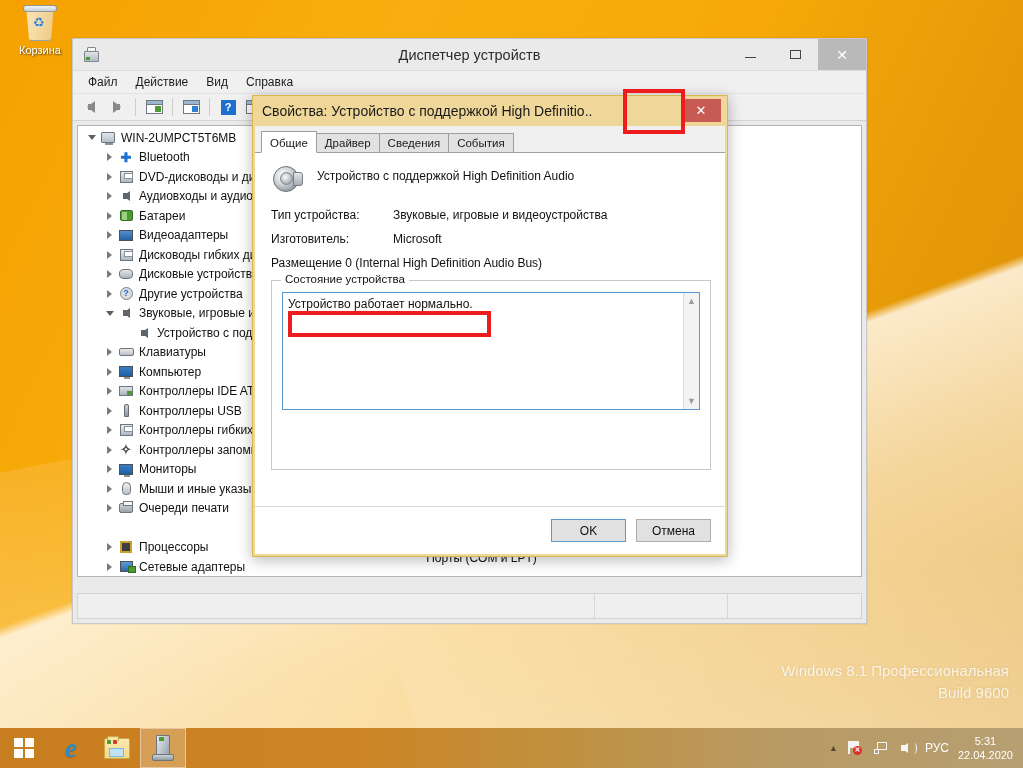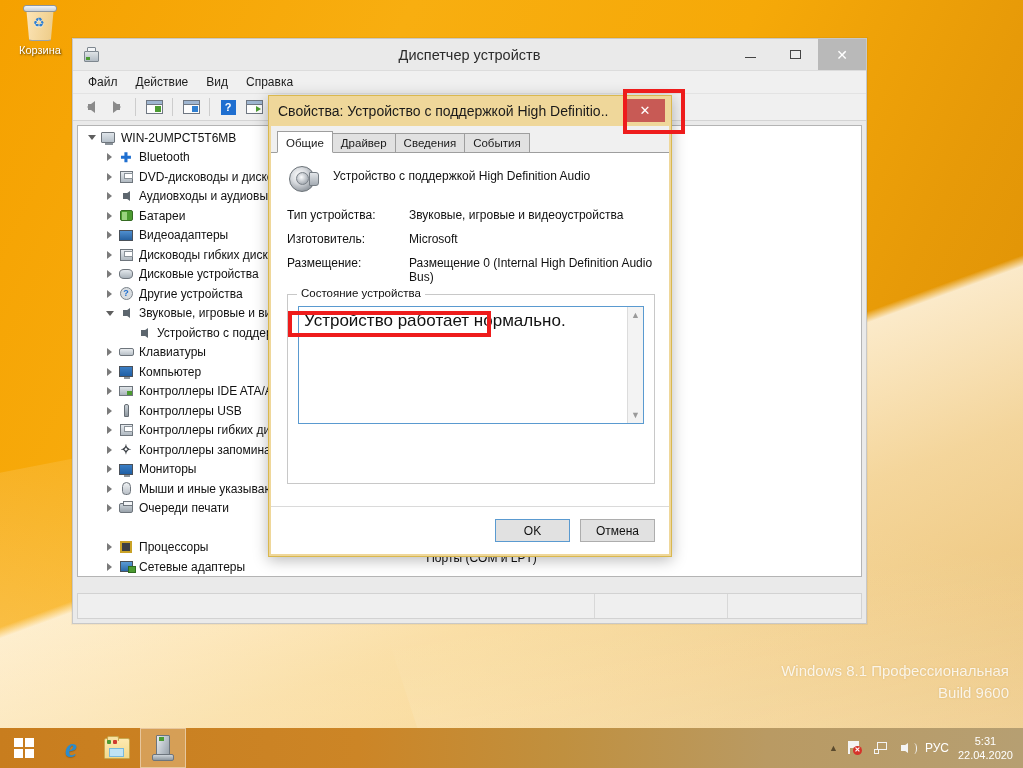"Свойства: Устройство с поддержкой High" #props-dialog { left: 268px -> 252px; width: 404px -> 476px }
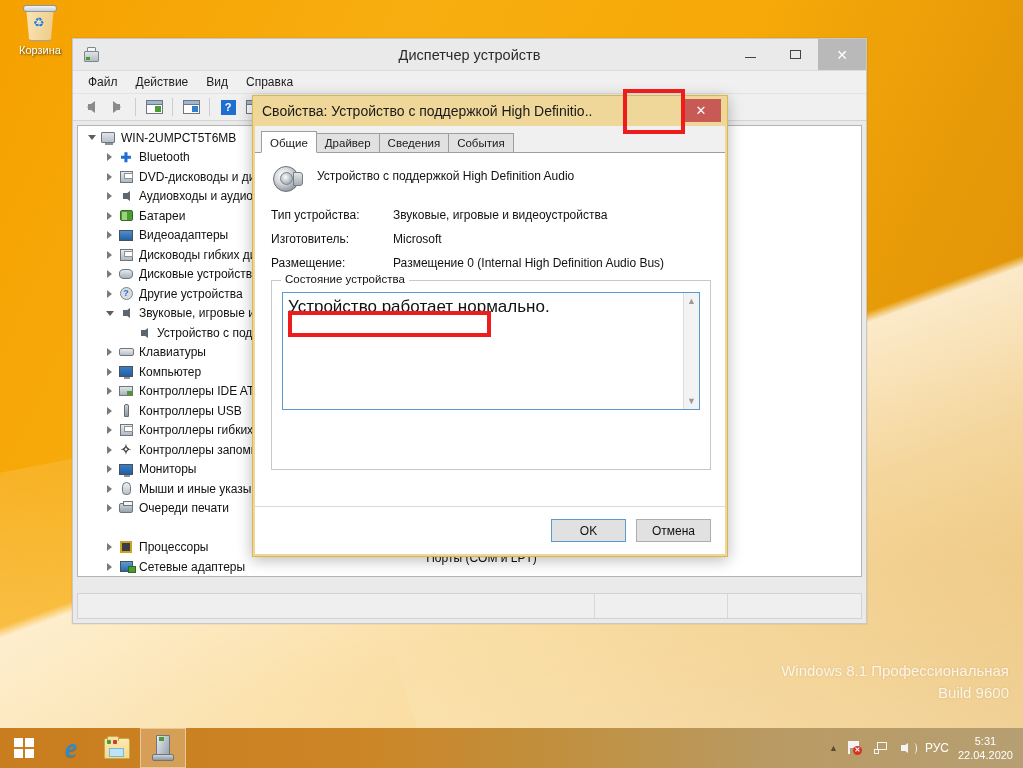"Размещение:" div.k { html: <div>Размещение:</div> -> none }
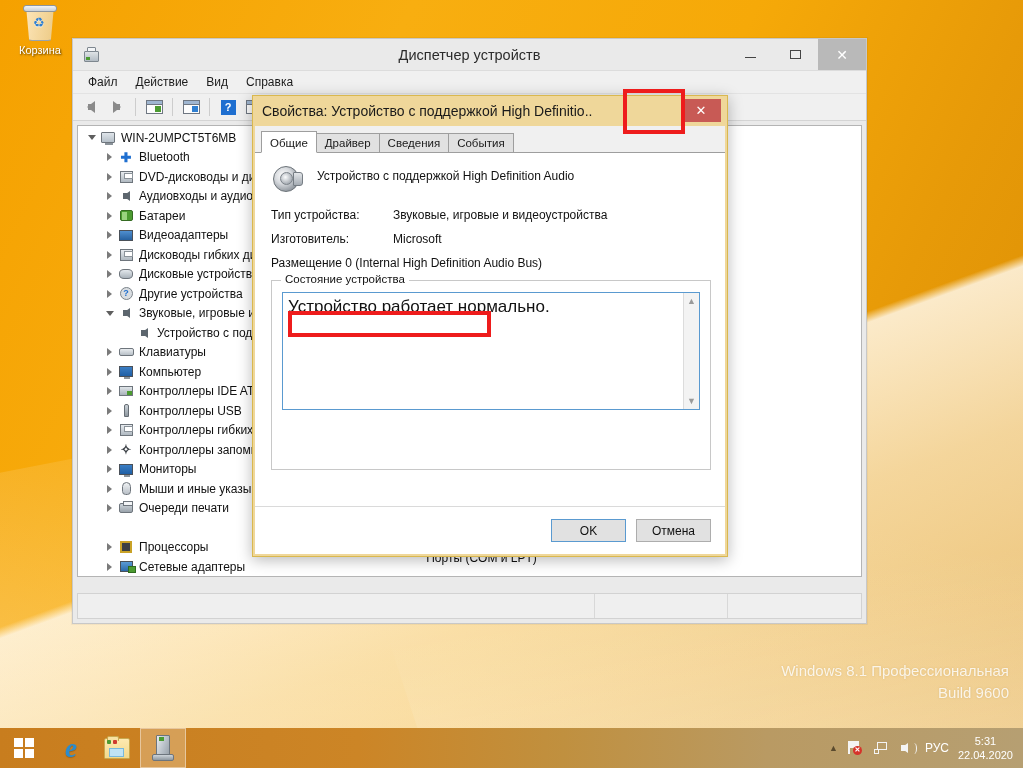"Устройство работает нормально." .pd-status-text { font-size: 17px -> 12px }
